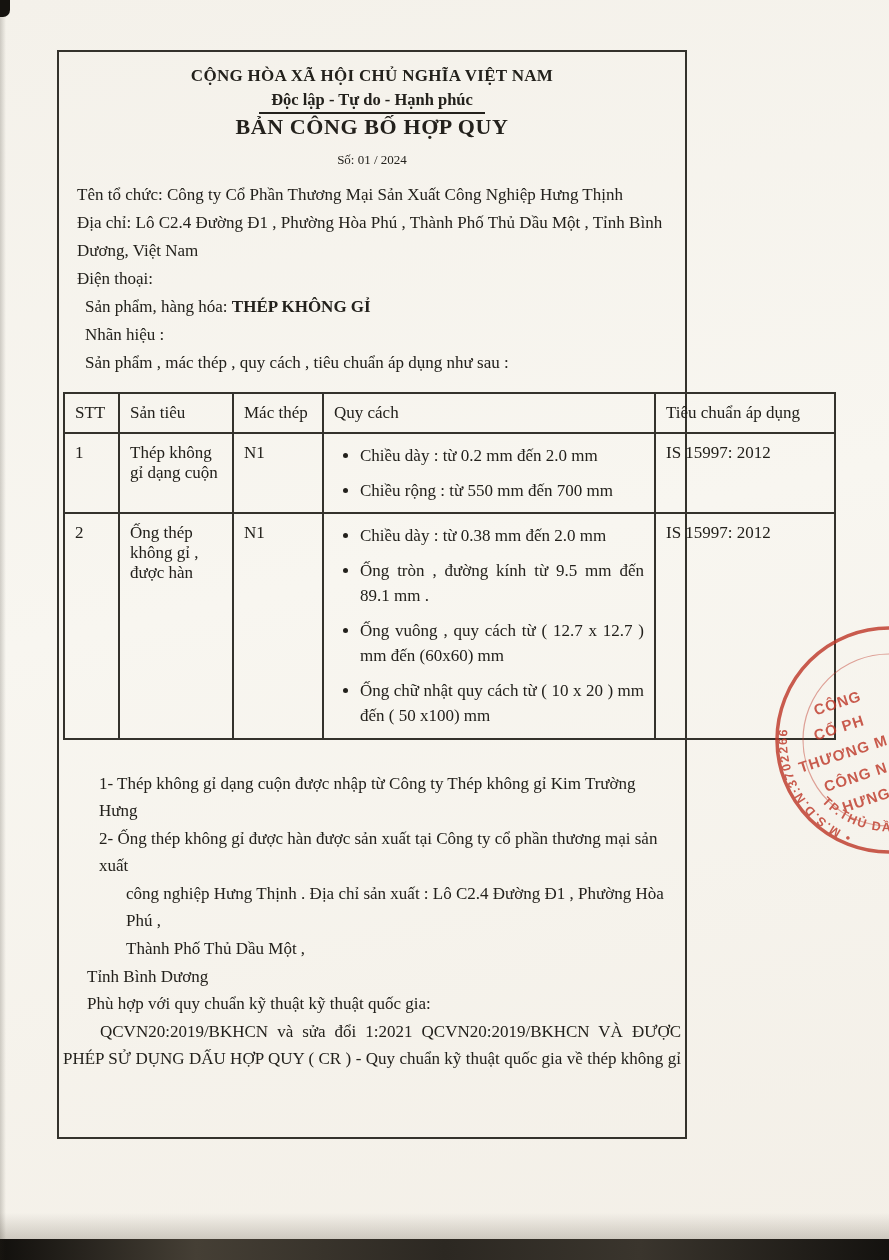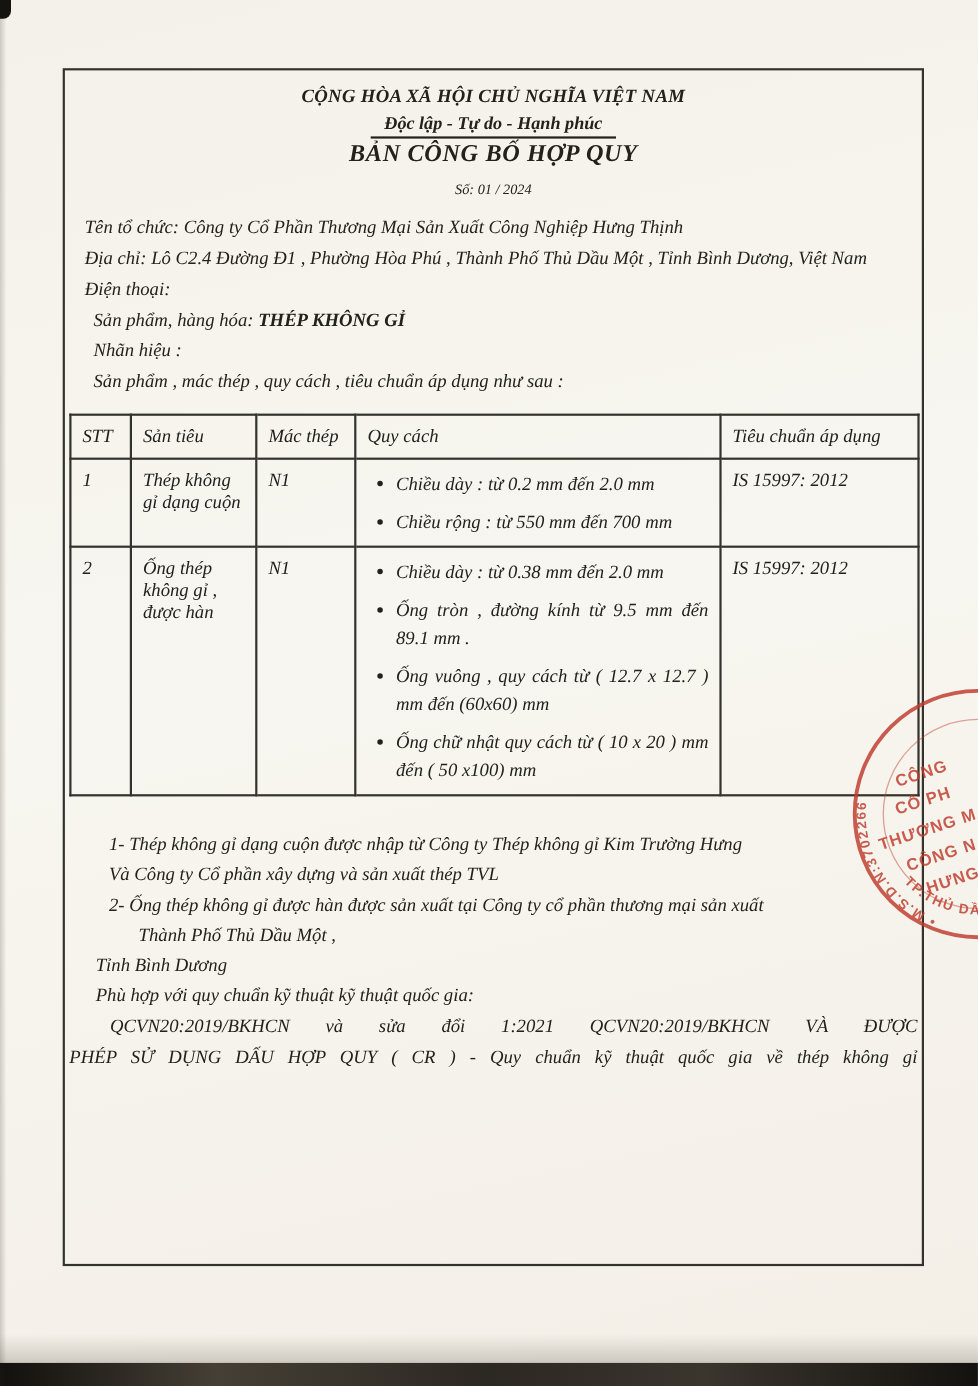"CỘNG HÒA XÃ HỘI CHỦ" .frame { font-style: italic -> none; top: 62px -> 50px; width: 783px -> 630px }
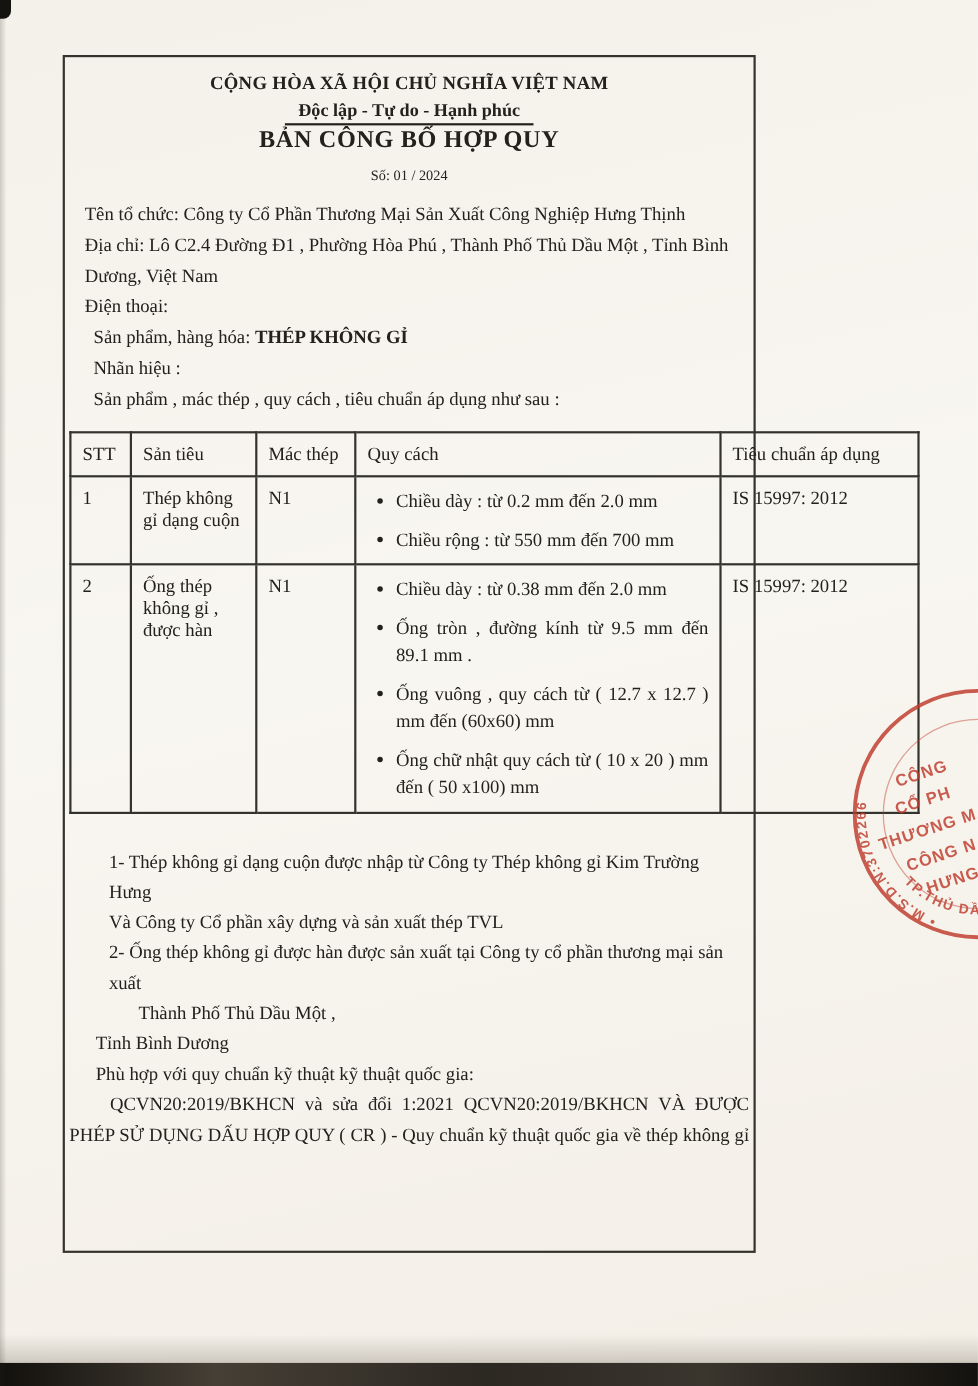"Và Công ty Cổ phần" div { html: <div>Và Công ty Cổ phần xây dựng và sản xuất thép TVL</div> -> none }
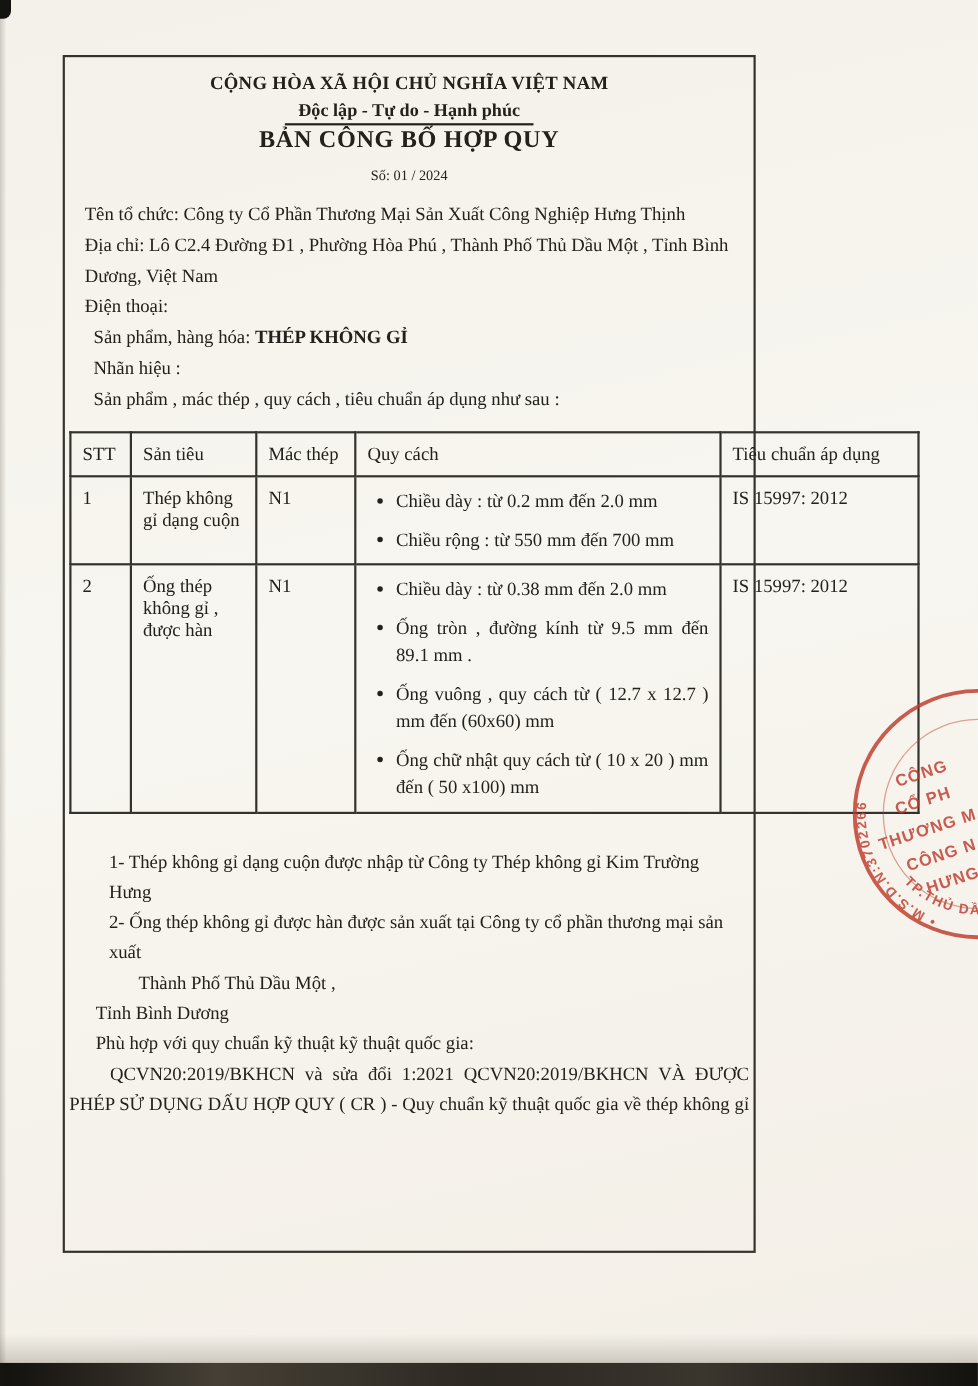"công nghiệp Hưng Thịnh ." div.note-cont-indent { html: none -> <div>công nghiệp Hưng Thịnh . Địa chỉ sản xuất : Lô C2.4 Đường Đ1 , Phường Hòa Phú ,</div> }
